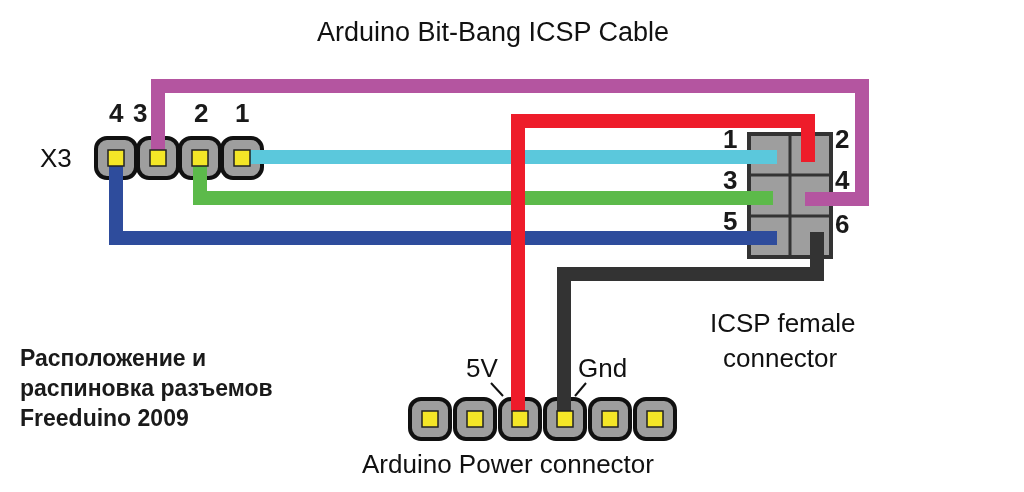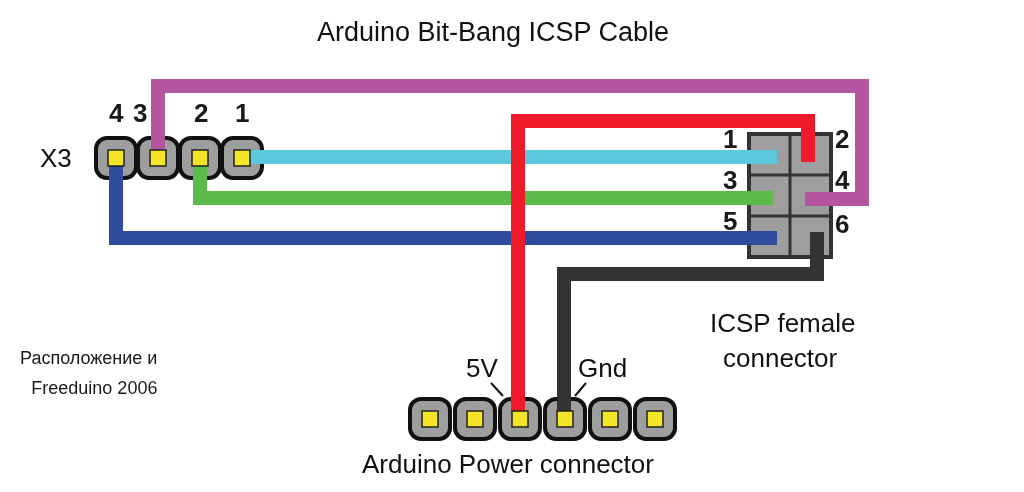"Расположение и" .note { font-size: 18px -> 23px; font-weight: normal -> bold; text-align: right -> none }
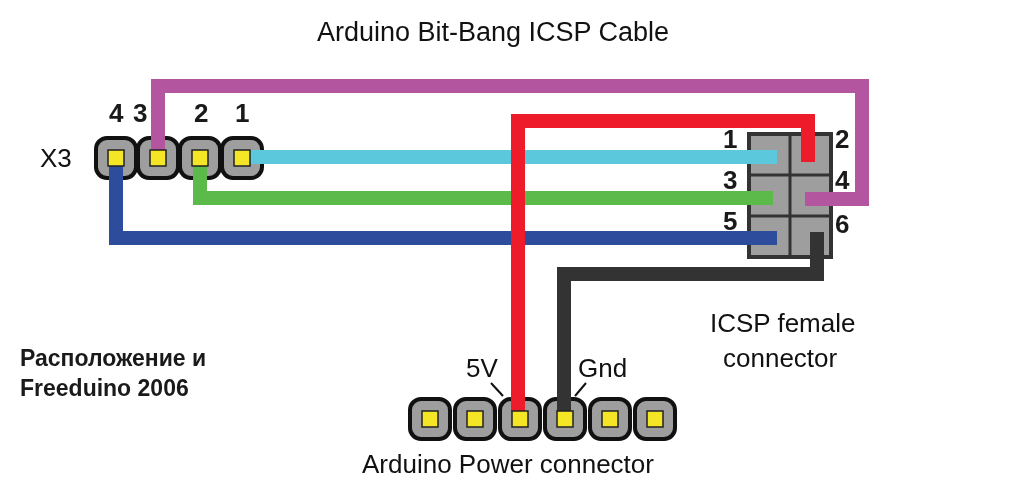"распиновка разъемов" div { html: none -> <div>распиновка разъемов</div> }
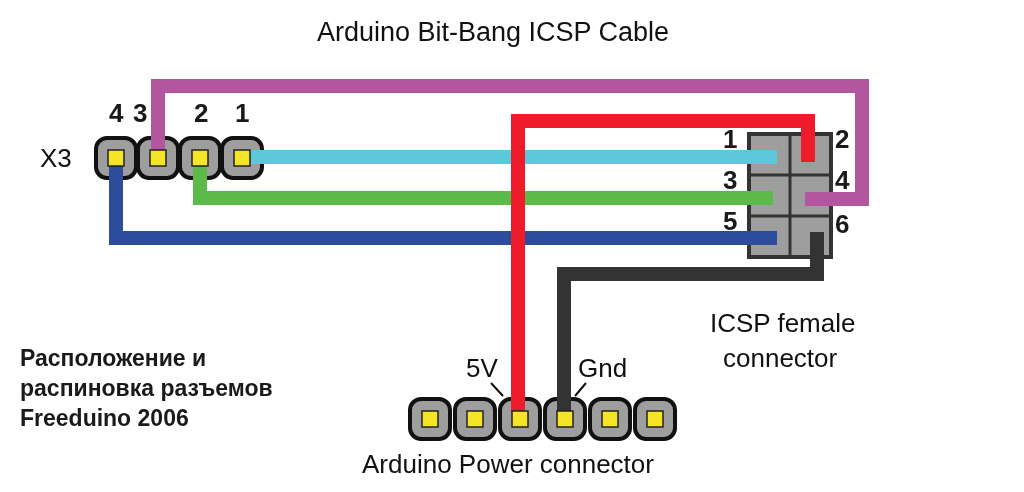"Freeduino 2006" div { text: 2006 -> 2009 }
